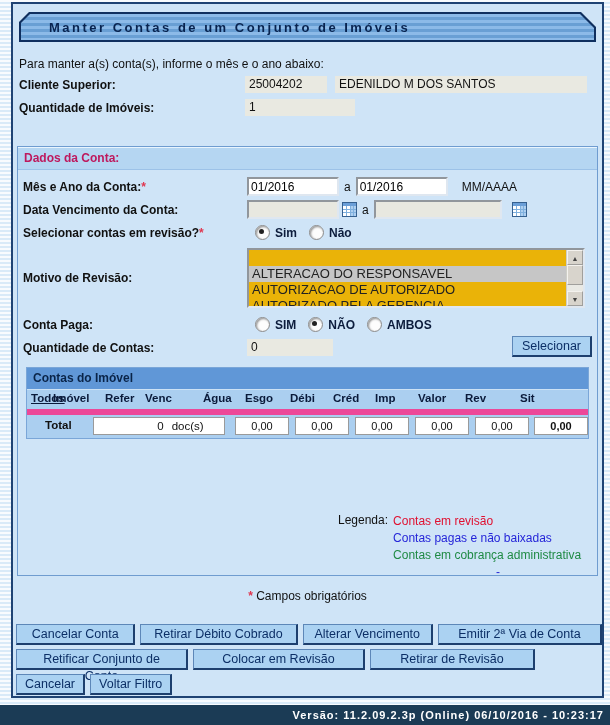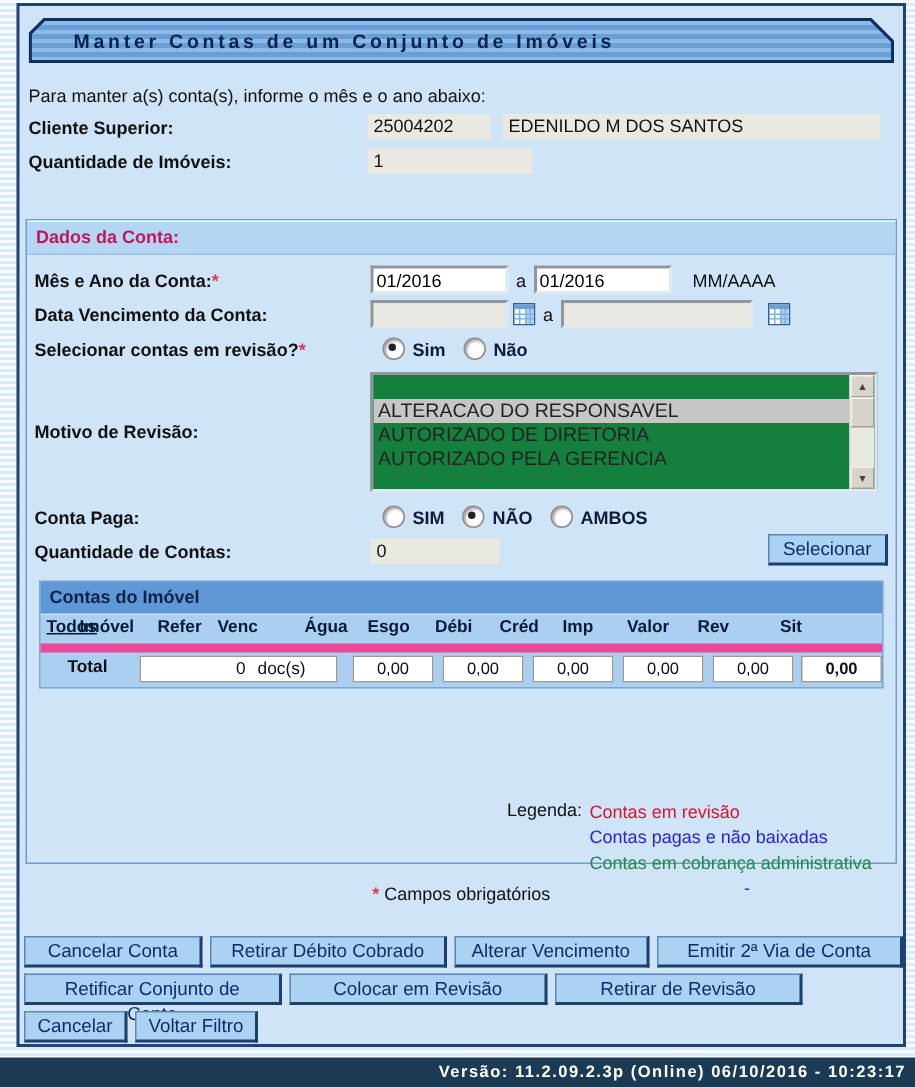"ALTERACAO DO RESPONSAVEL" .listbox { background: #15803d -> #eab308; height: 80px -> 60px }
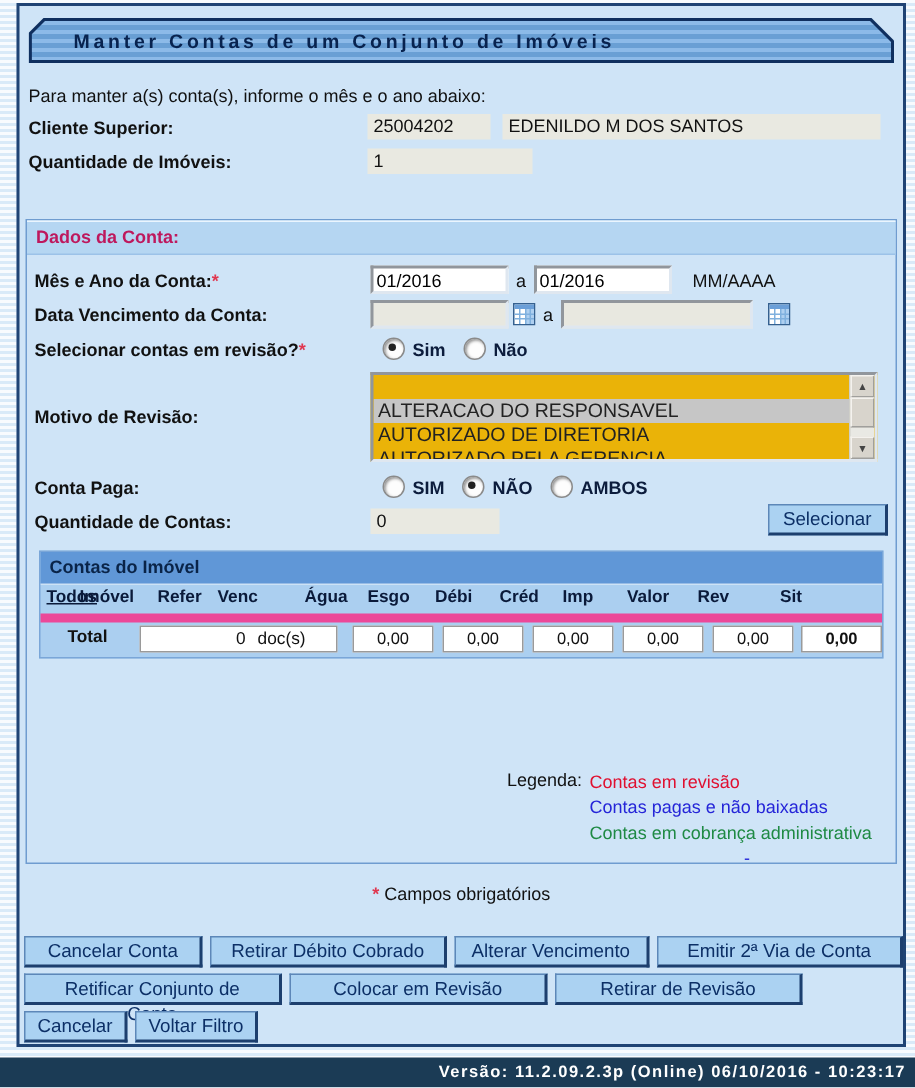"AUTORIZADO DE DIRETORIA" div.opt { text: AUTORIZADO DE DIRETORIA -> AUTORIZACAO DE AUTORIZADO }
